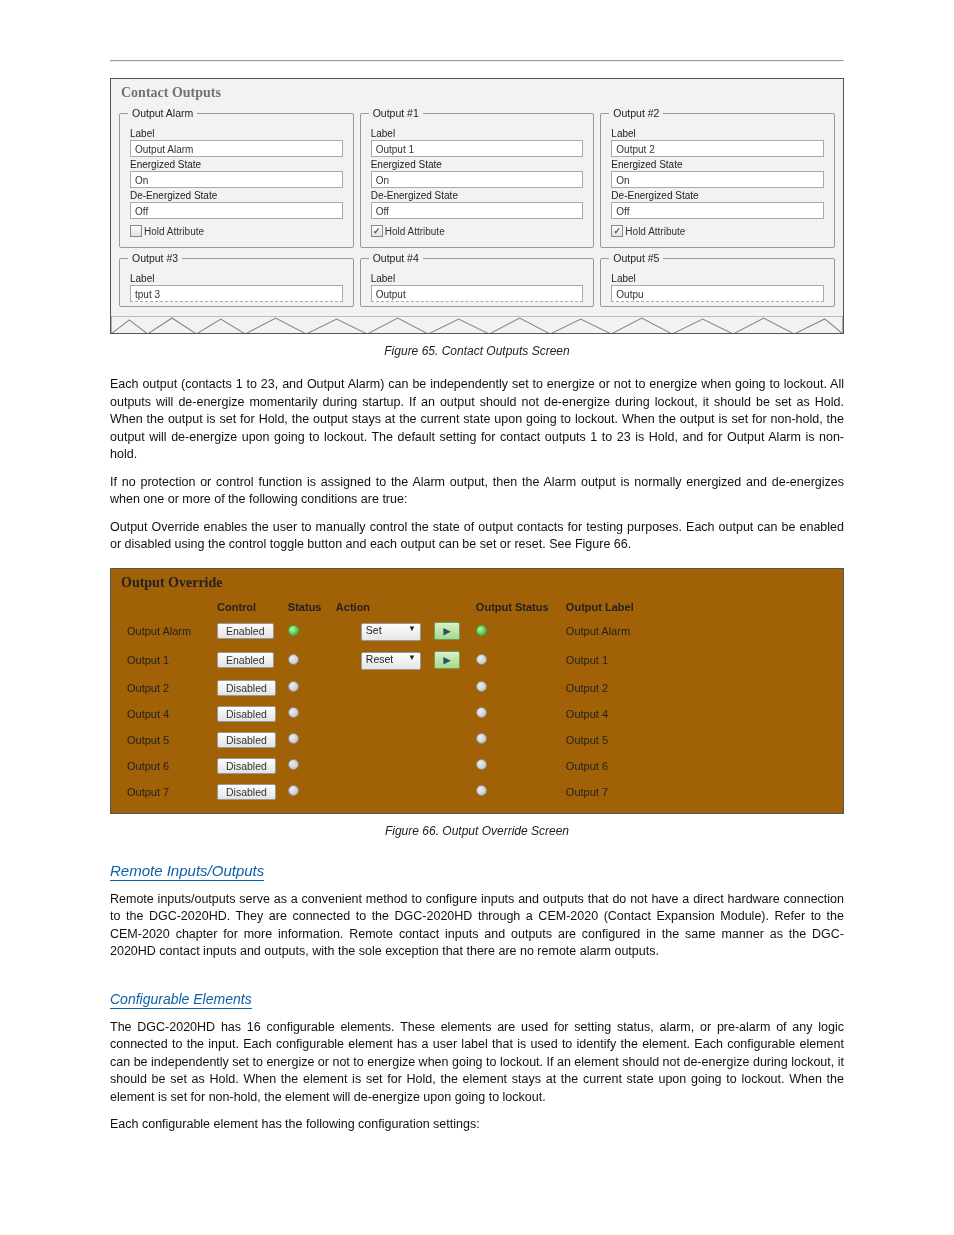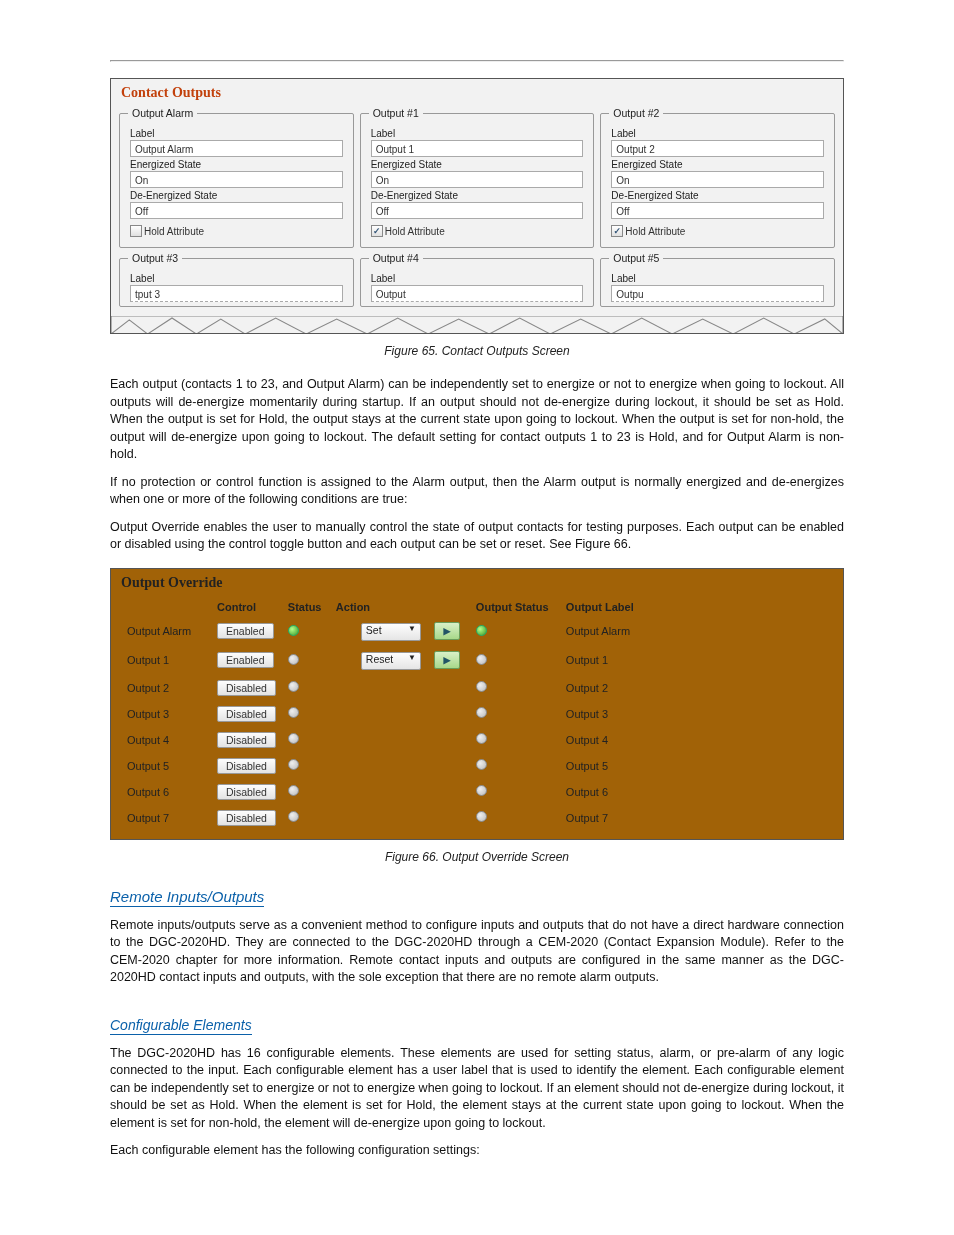"Contact Outputs" .panel-heading { color: #c2410c -> #737373 }
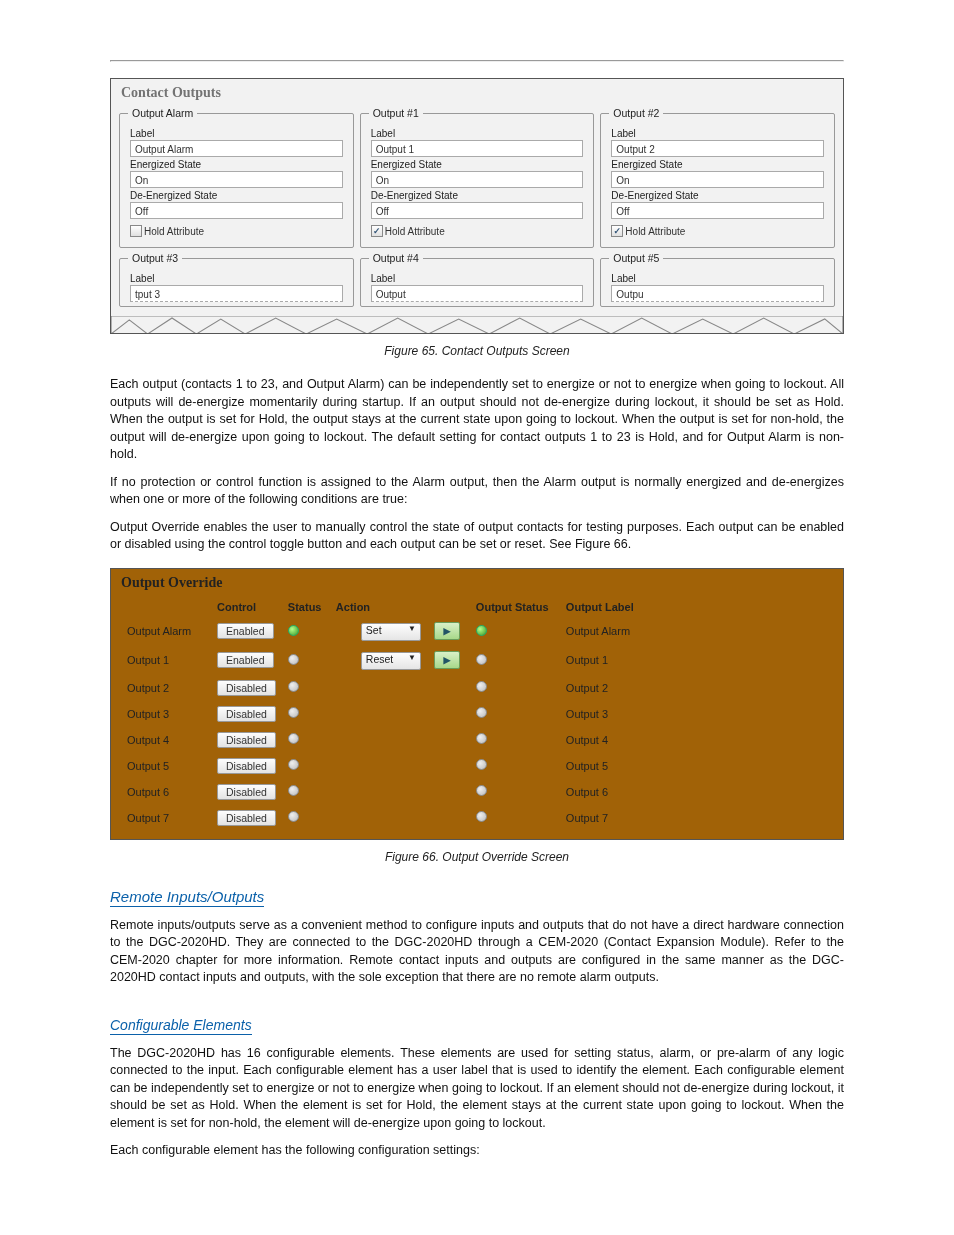"Output 3" tr { html: <tr> <td>Output 3</td> <td><span>Disabled</span></td> <td><span></span></td> <td></td> <td><span></span></td> <td>Output 3</td> </tr> -> none }
